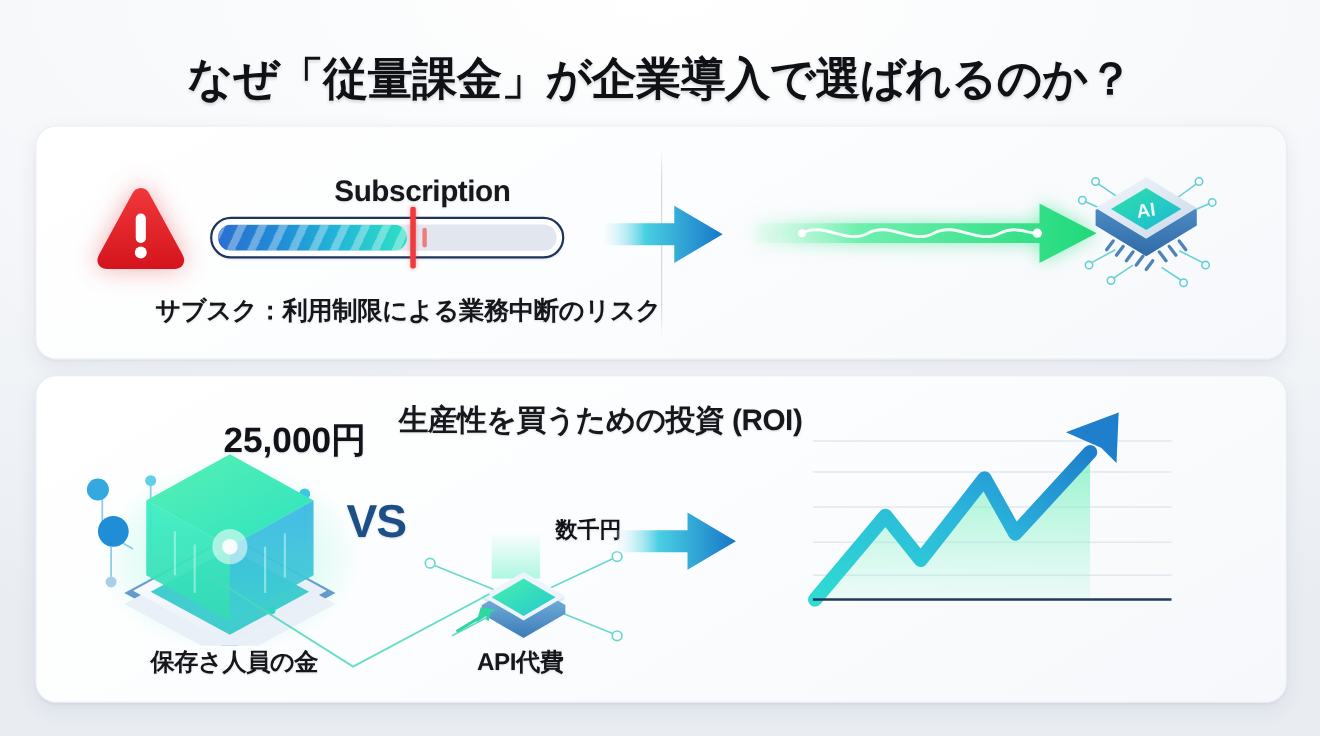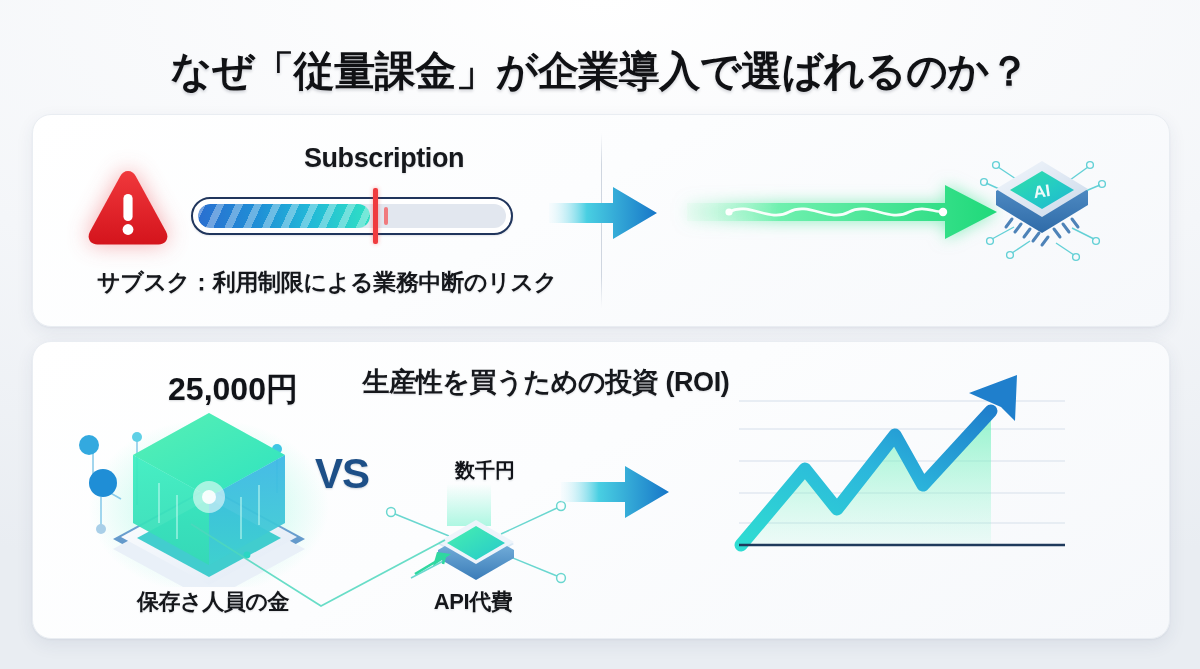"Subscription" div.pane-title { top: 28px -> 44px }
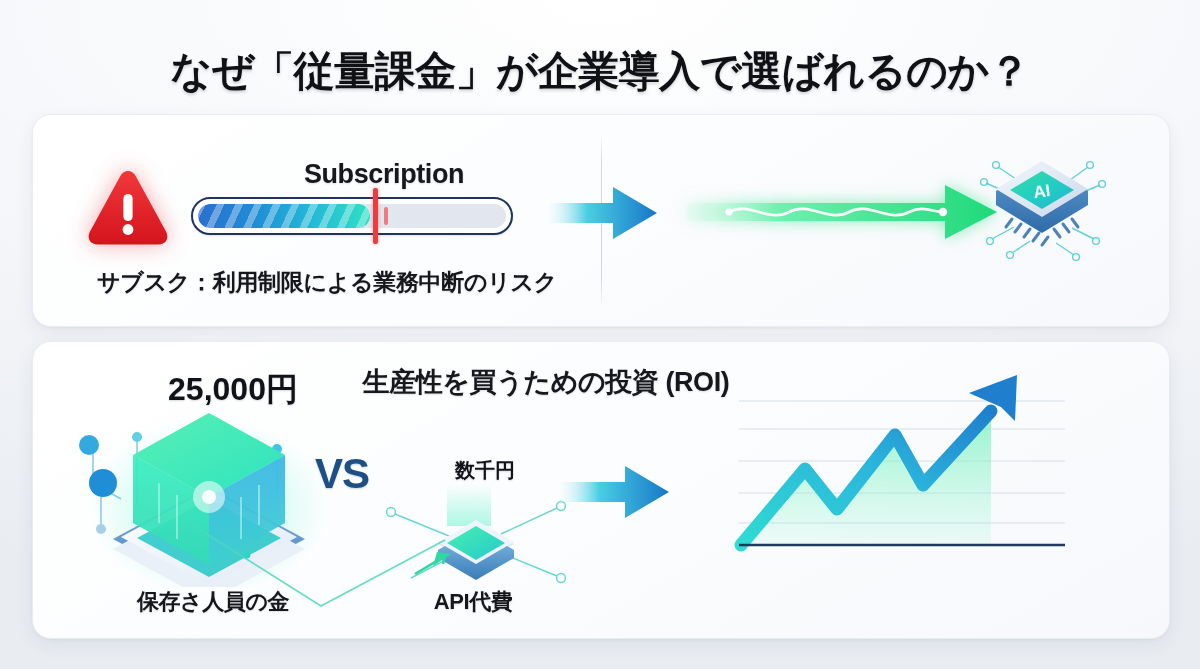"サブスク：利用制限による業務中断のリスク" .caption { text-align: center -> right }
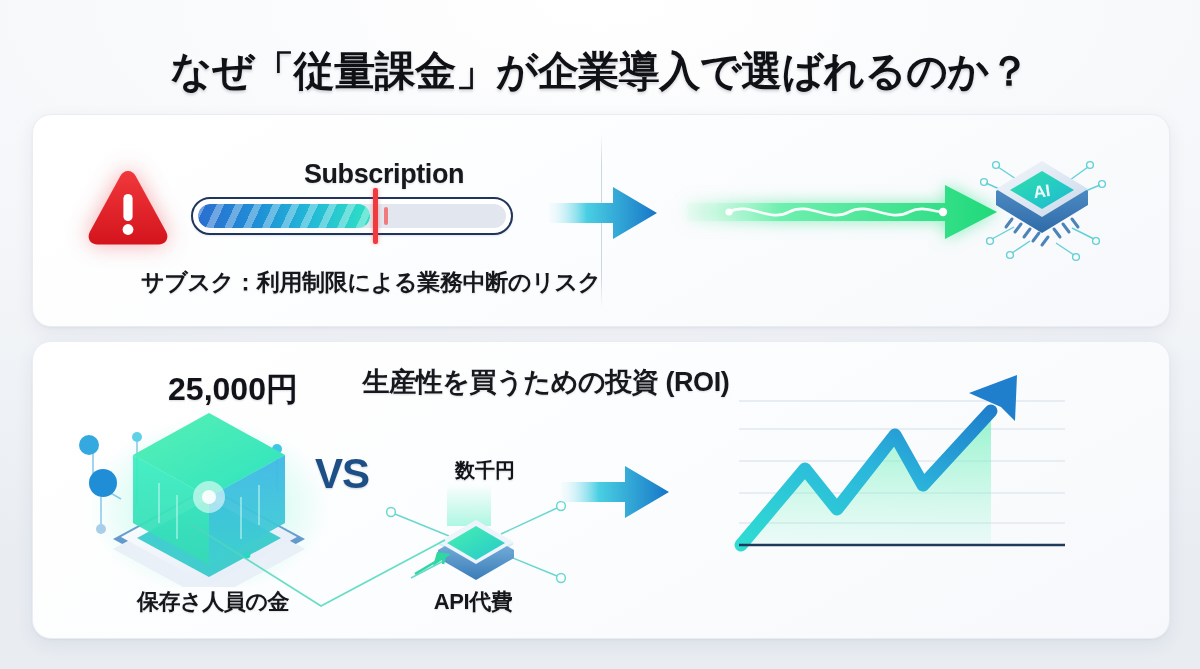"25,000円" .value-label { margin-top: none -> 11px; text-align: center -> right }
